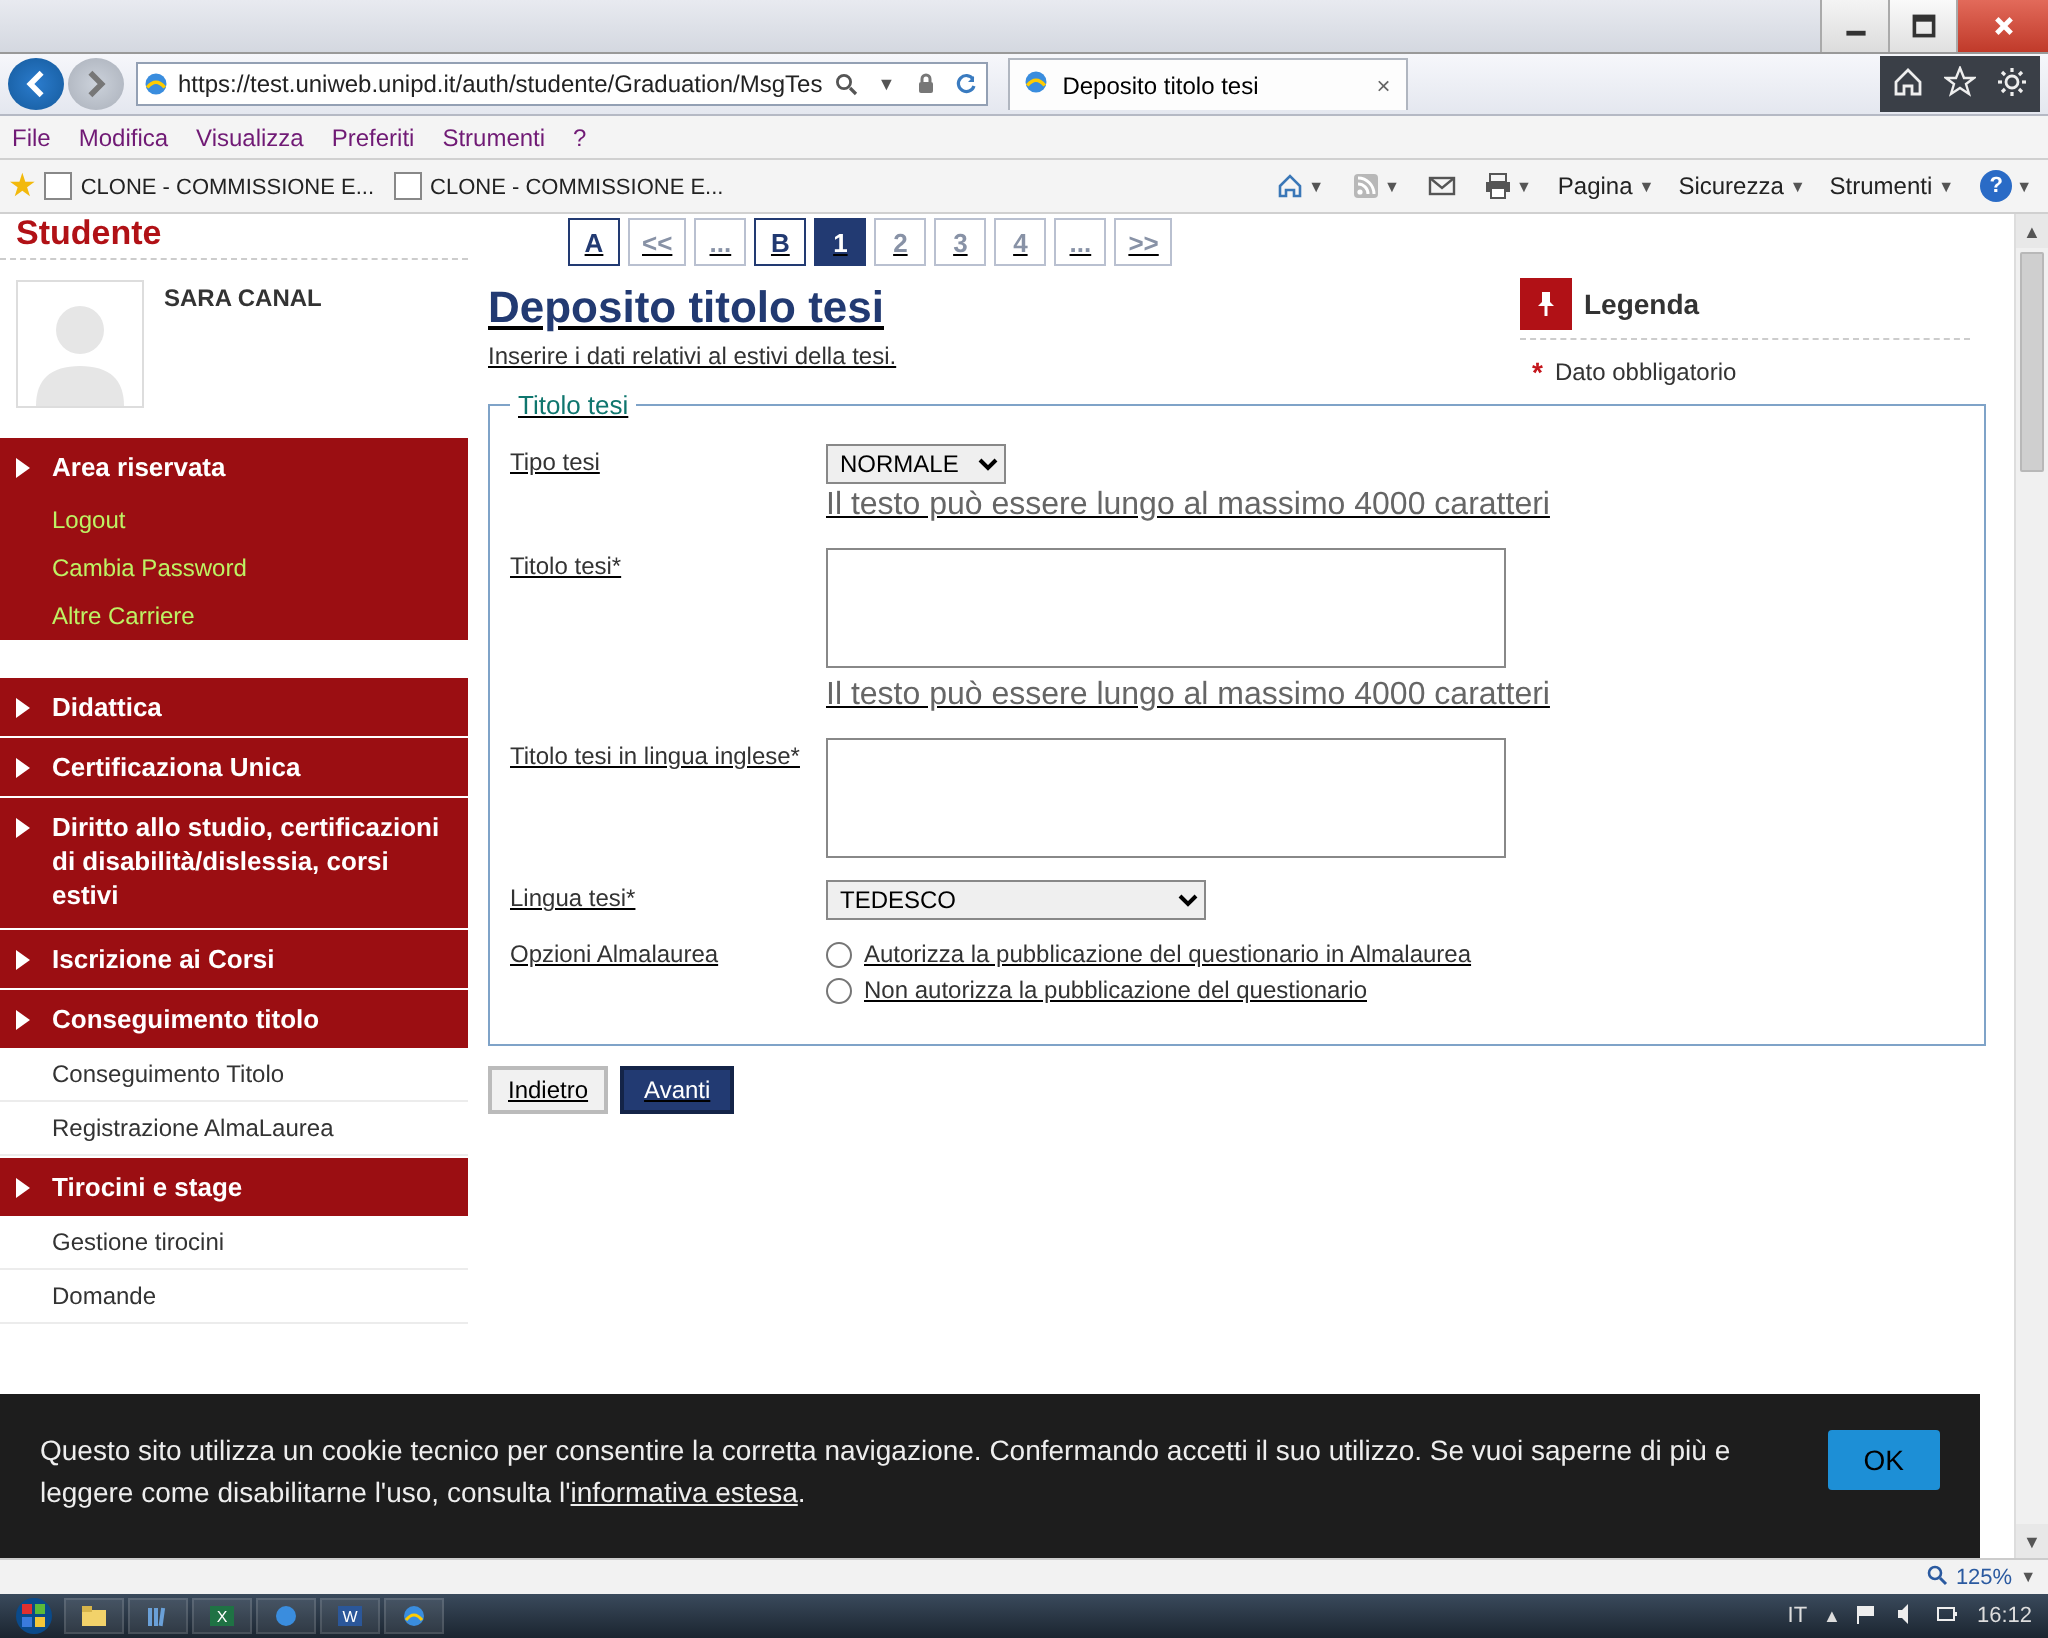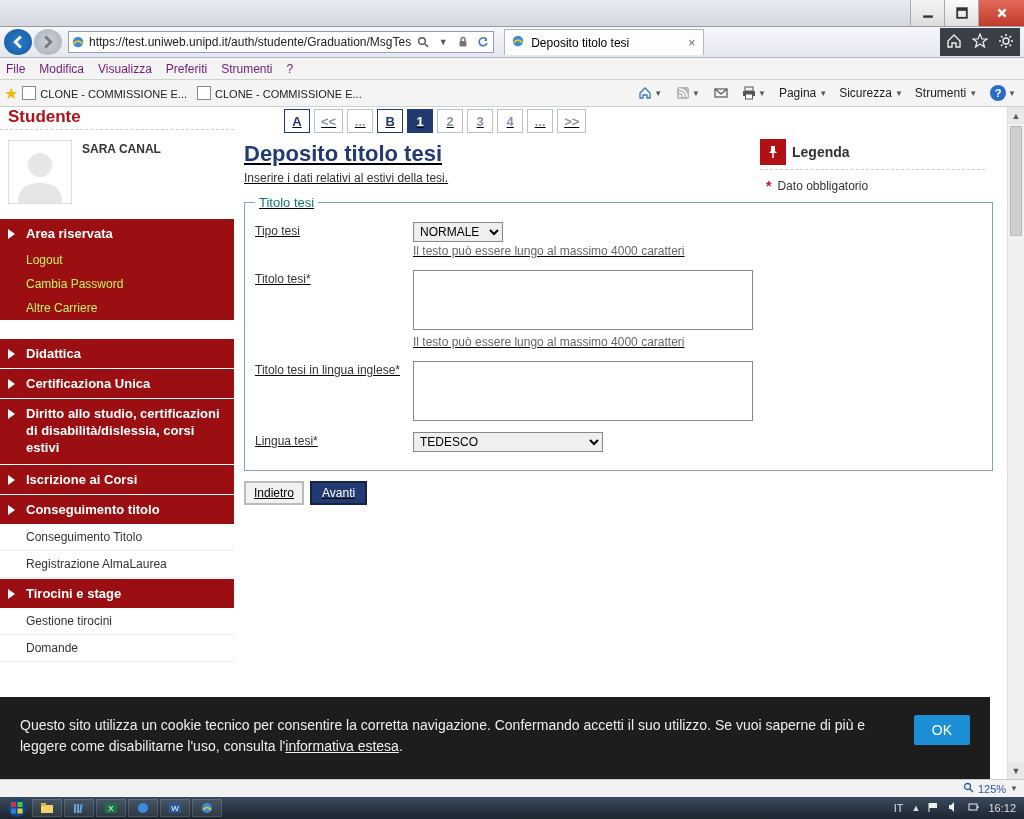"Il testo può essere lungo" .hint { font-size: 12px -> 16px }
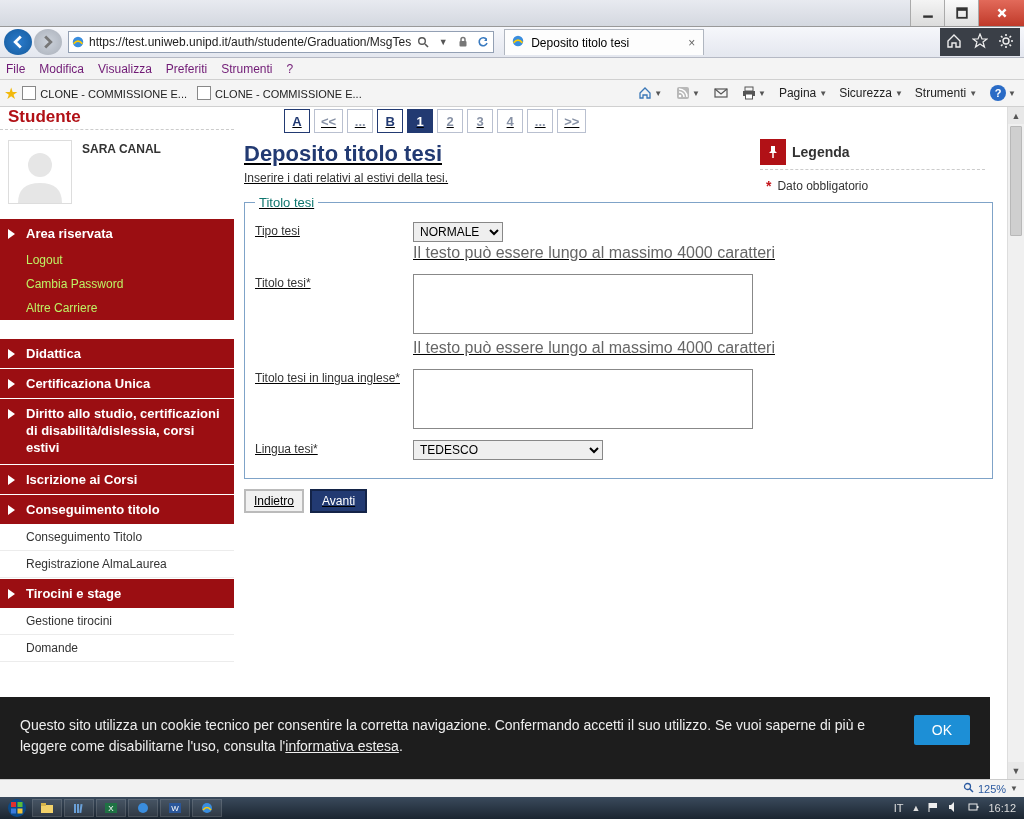"Opzioni Almalaurea" div.frow { html: none -> <div> <div>Opzioni Almalaurea</div> <div> <label> <input> <span>Autorizza la pubblicazione del questionario in Almalaurea</span> </label> <label> <input> <span>Non autorizza la pubblicazione del questionario</span> </label> </div> </div> }
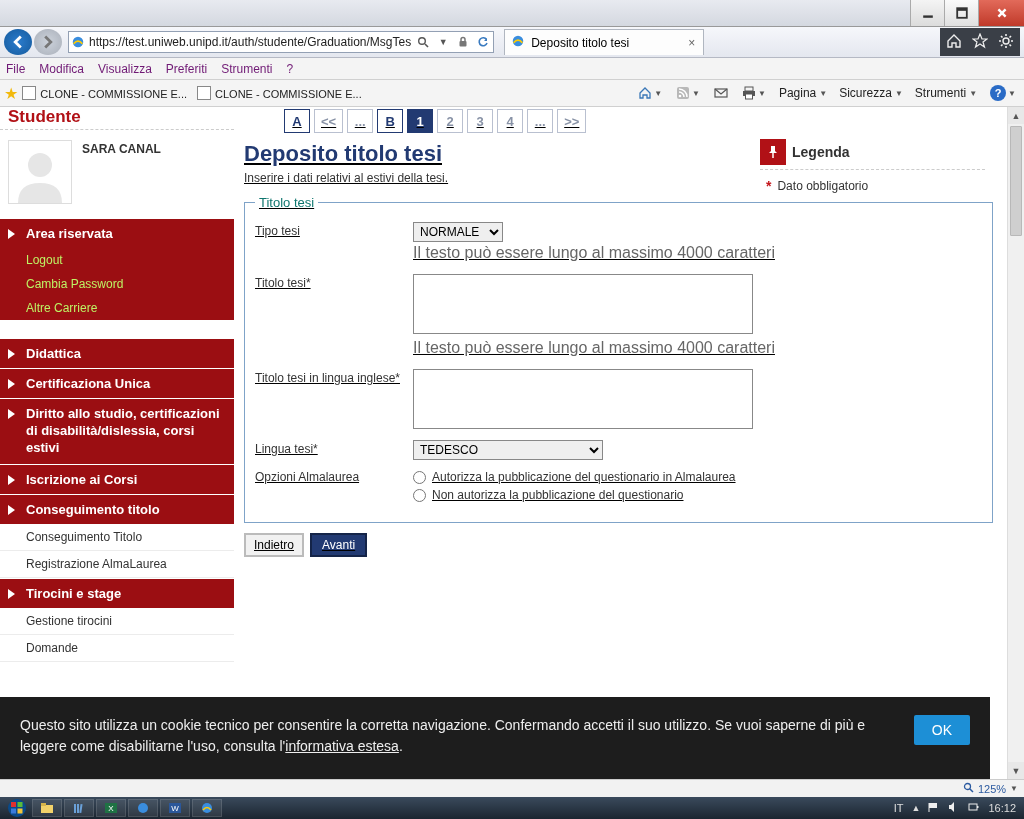"OK" .cookie .ok { color: #ffffff -> #000000 }
